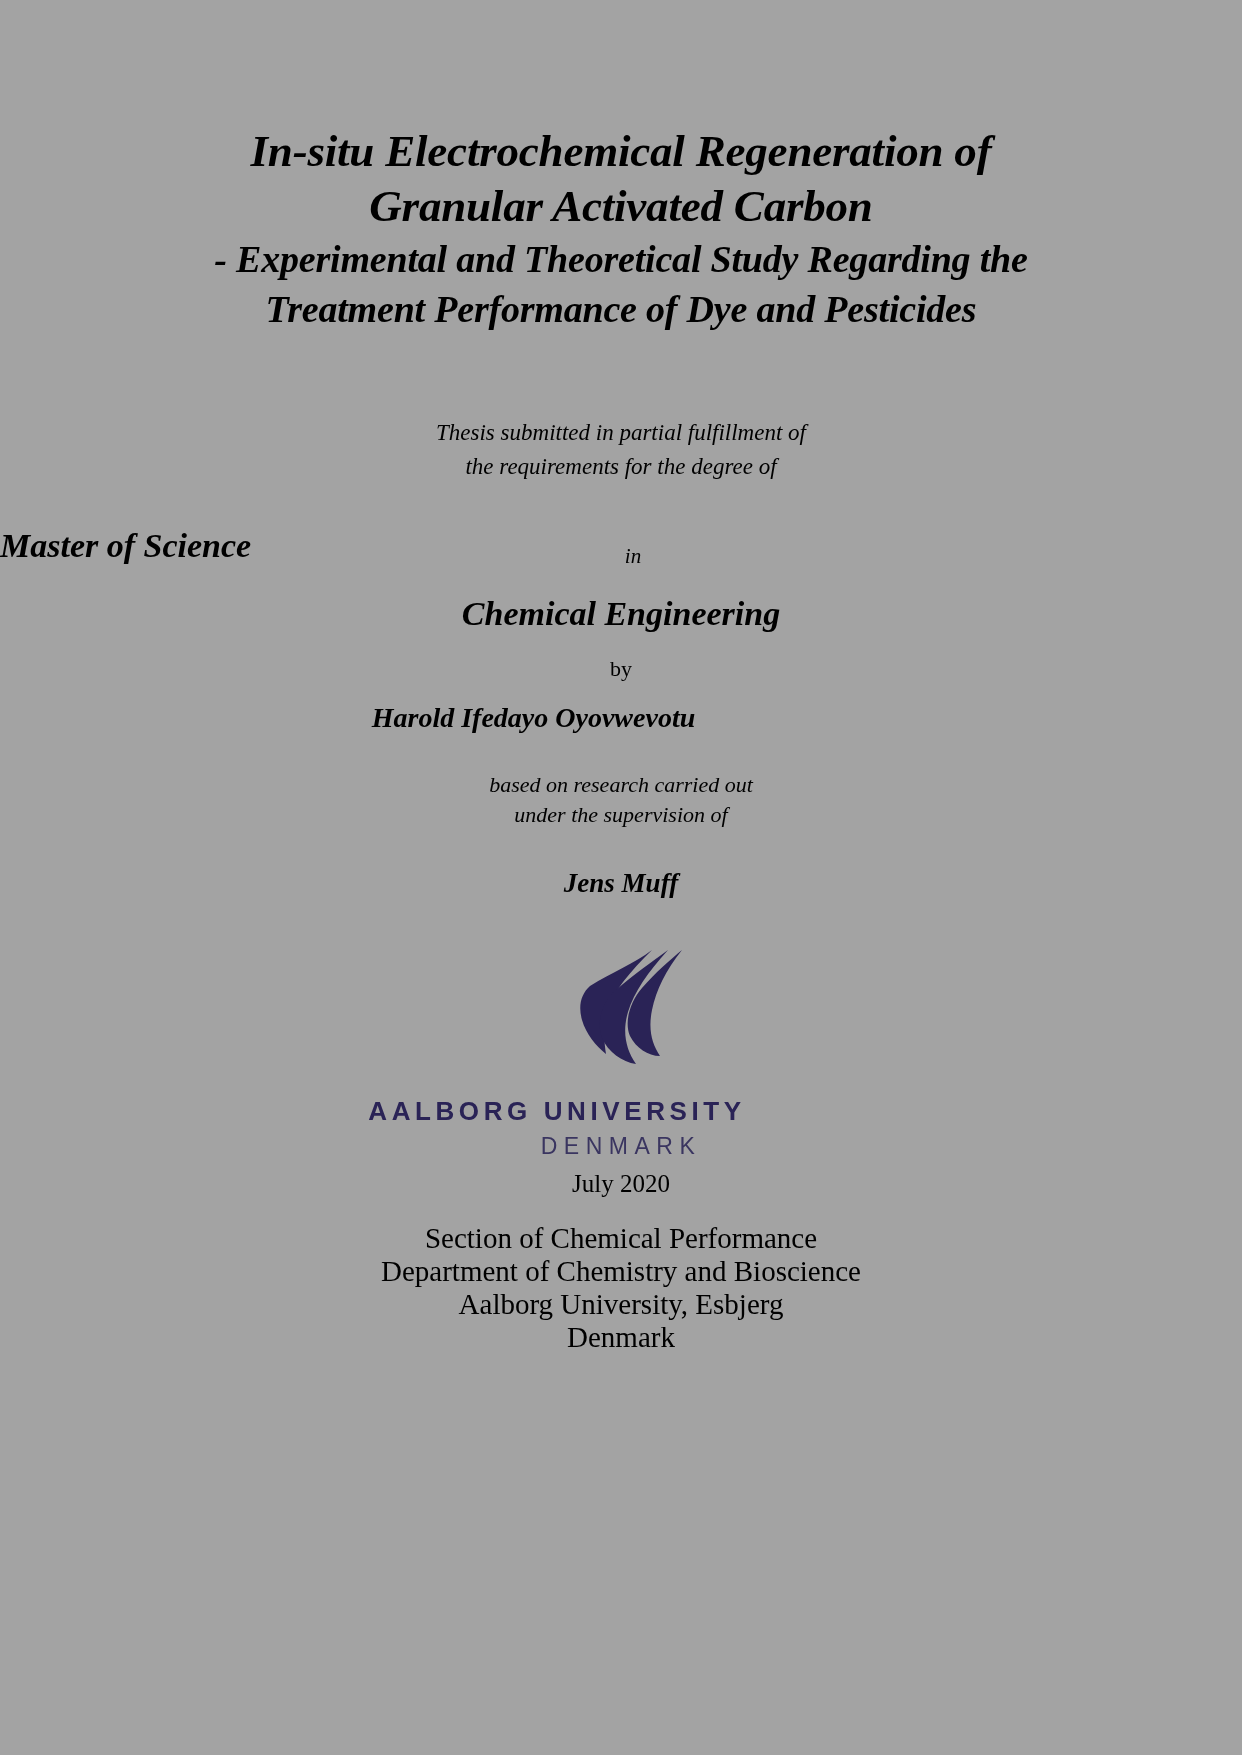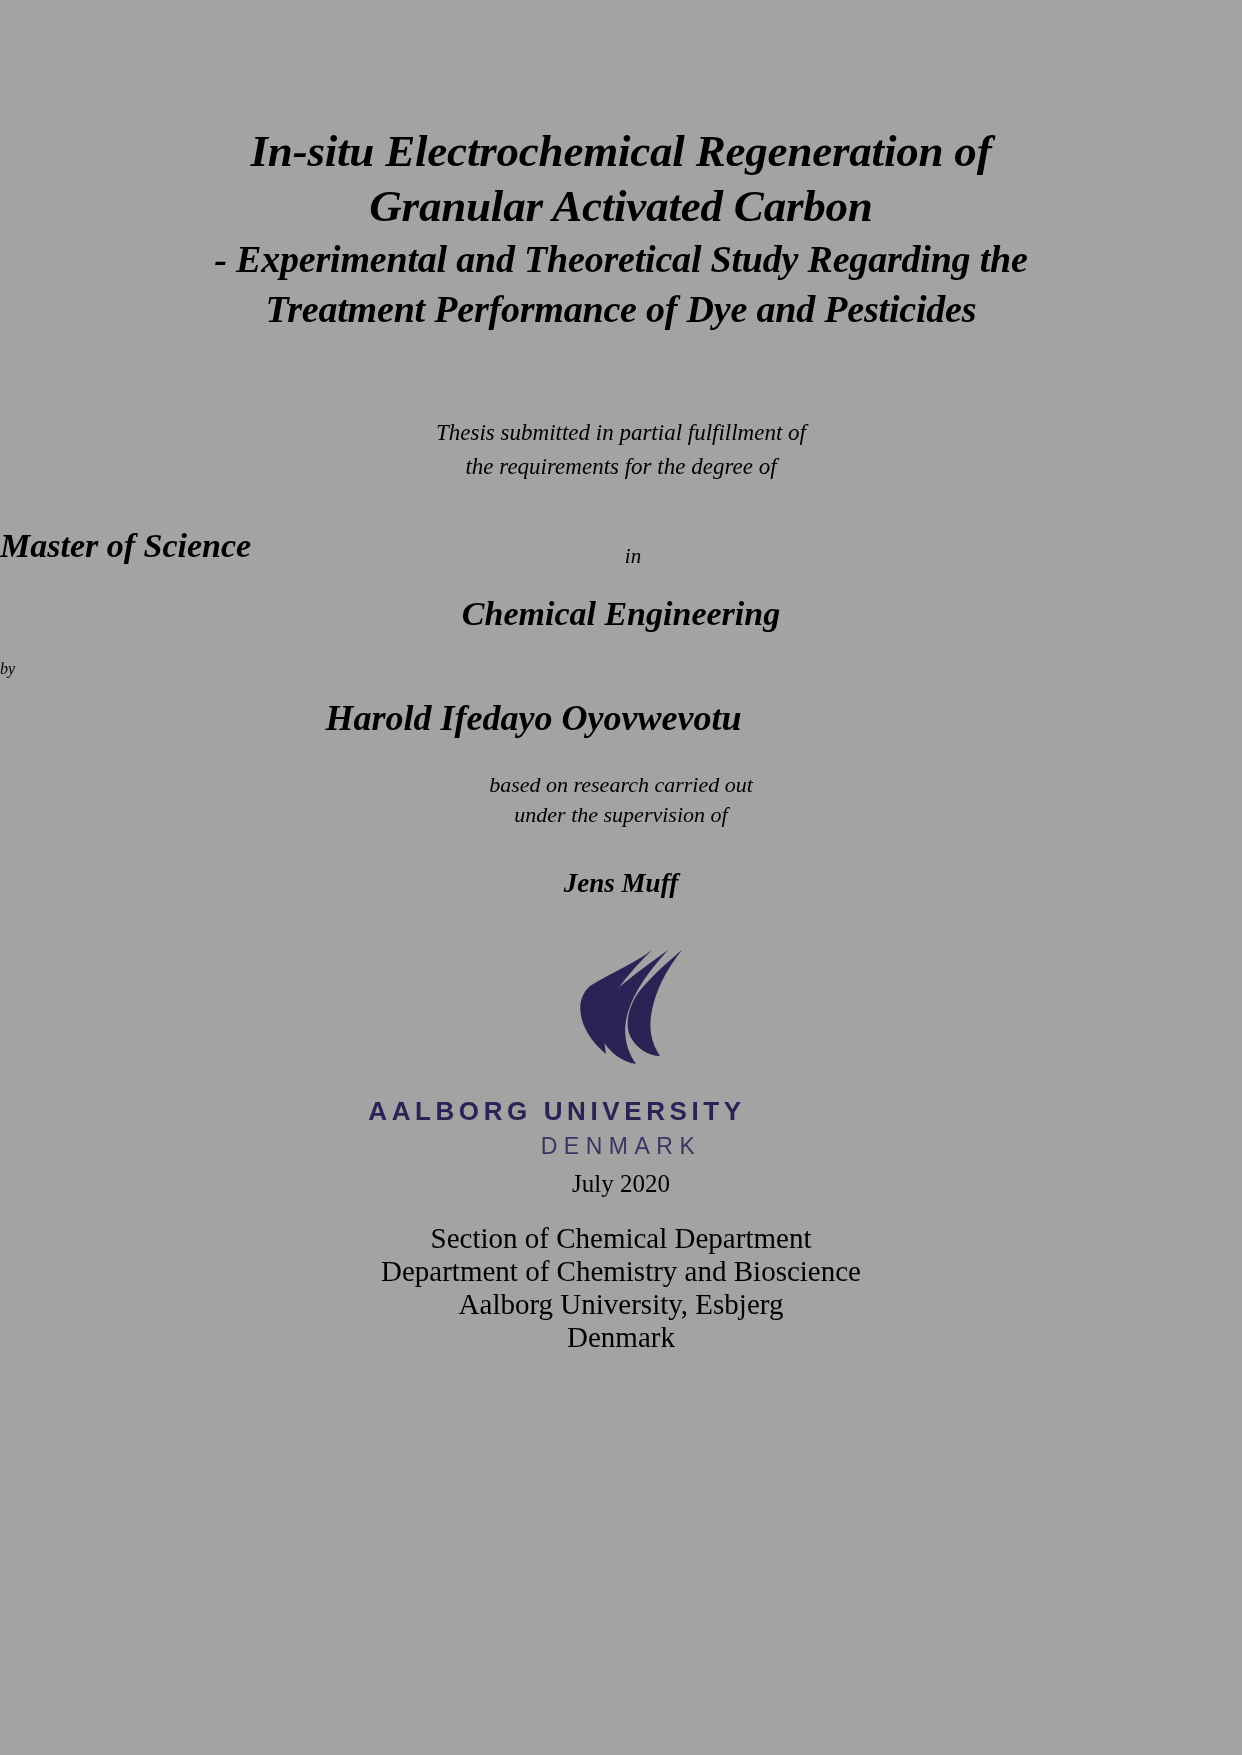"by" .connector-by { font-size: 16px -> 22px; font-style: italic -> none; text-align: none -> center }
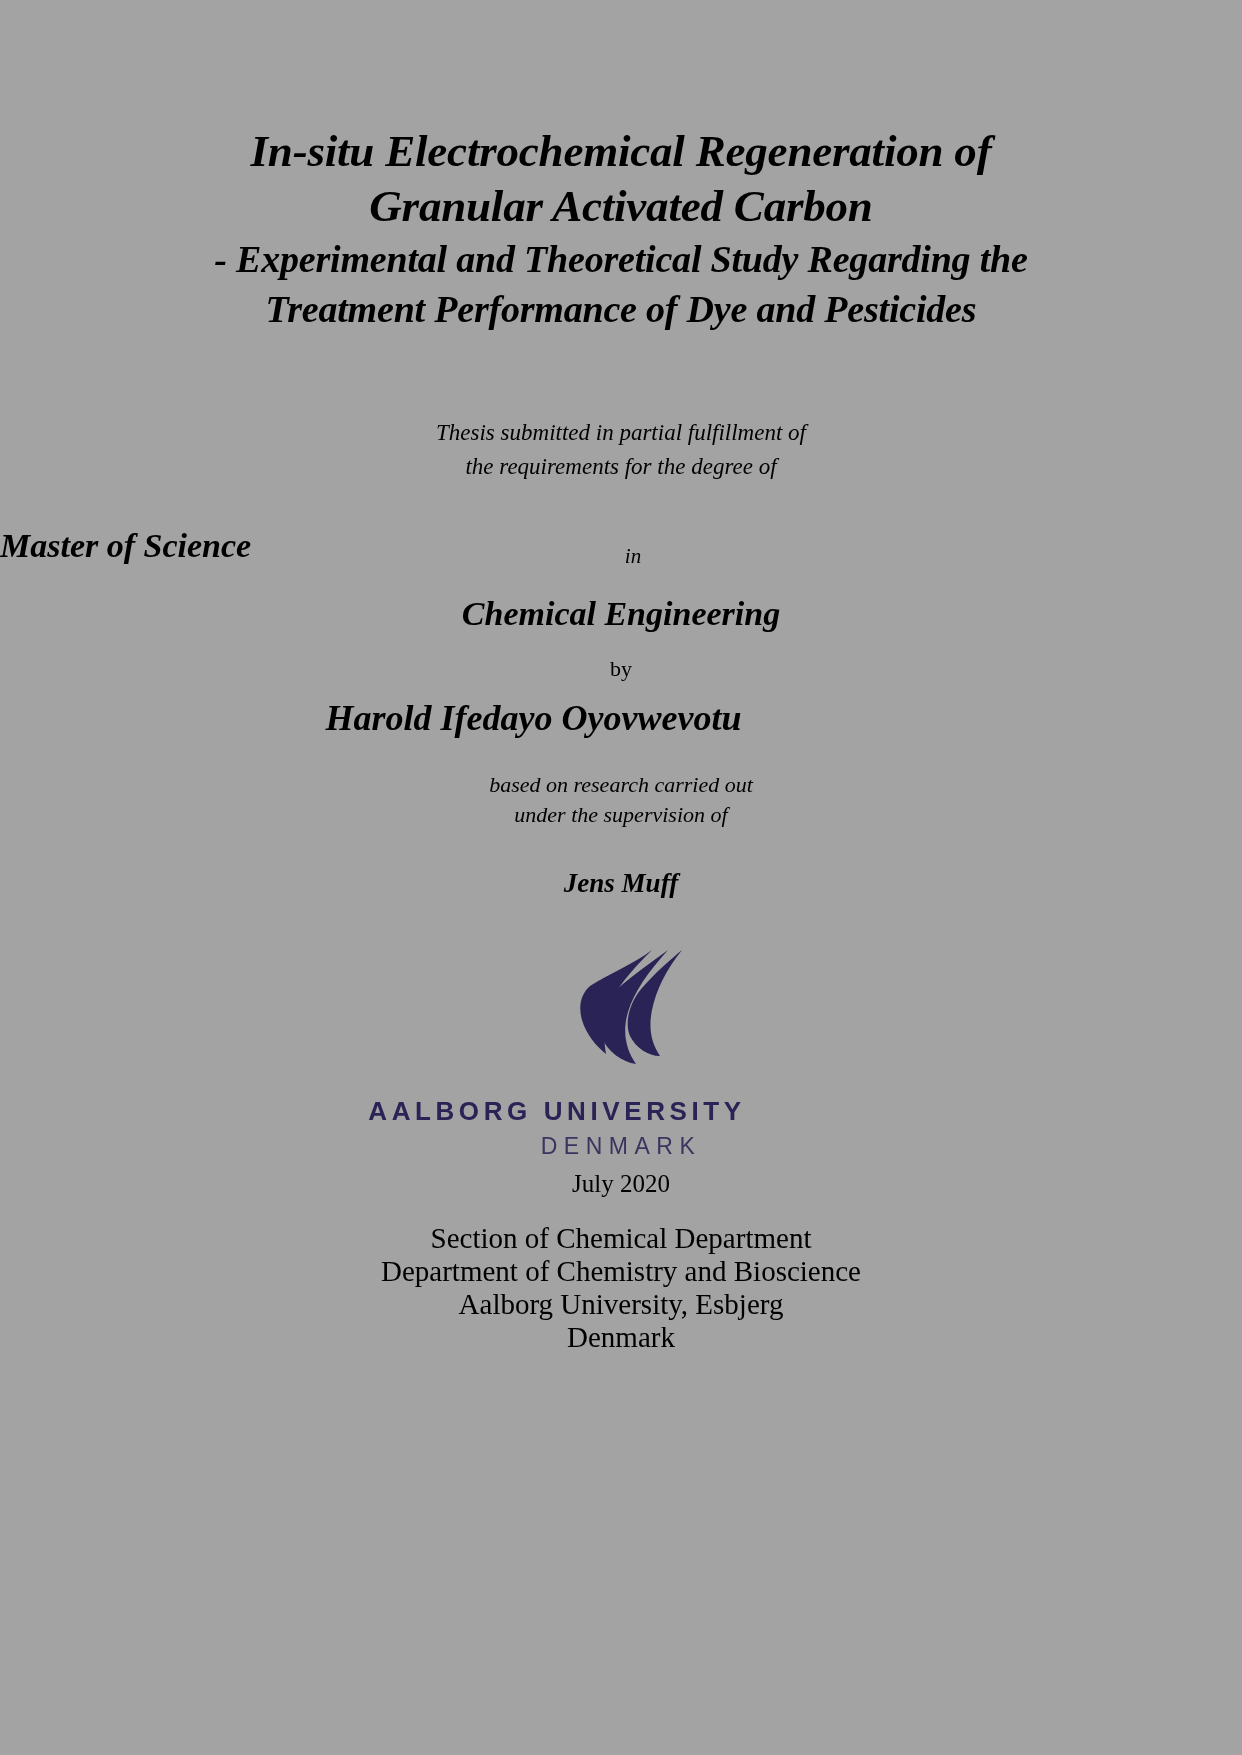"Harold Ifedayo Oyovwevotu" .author { font-size: 36px -> 28px }
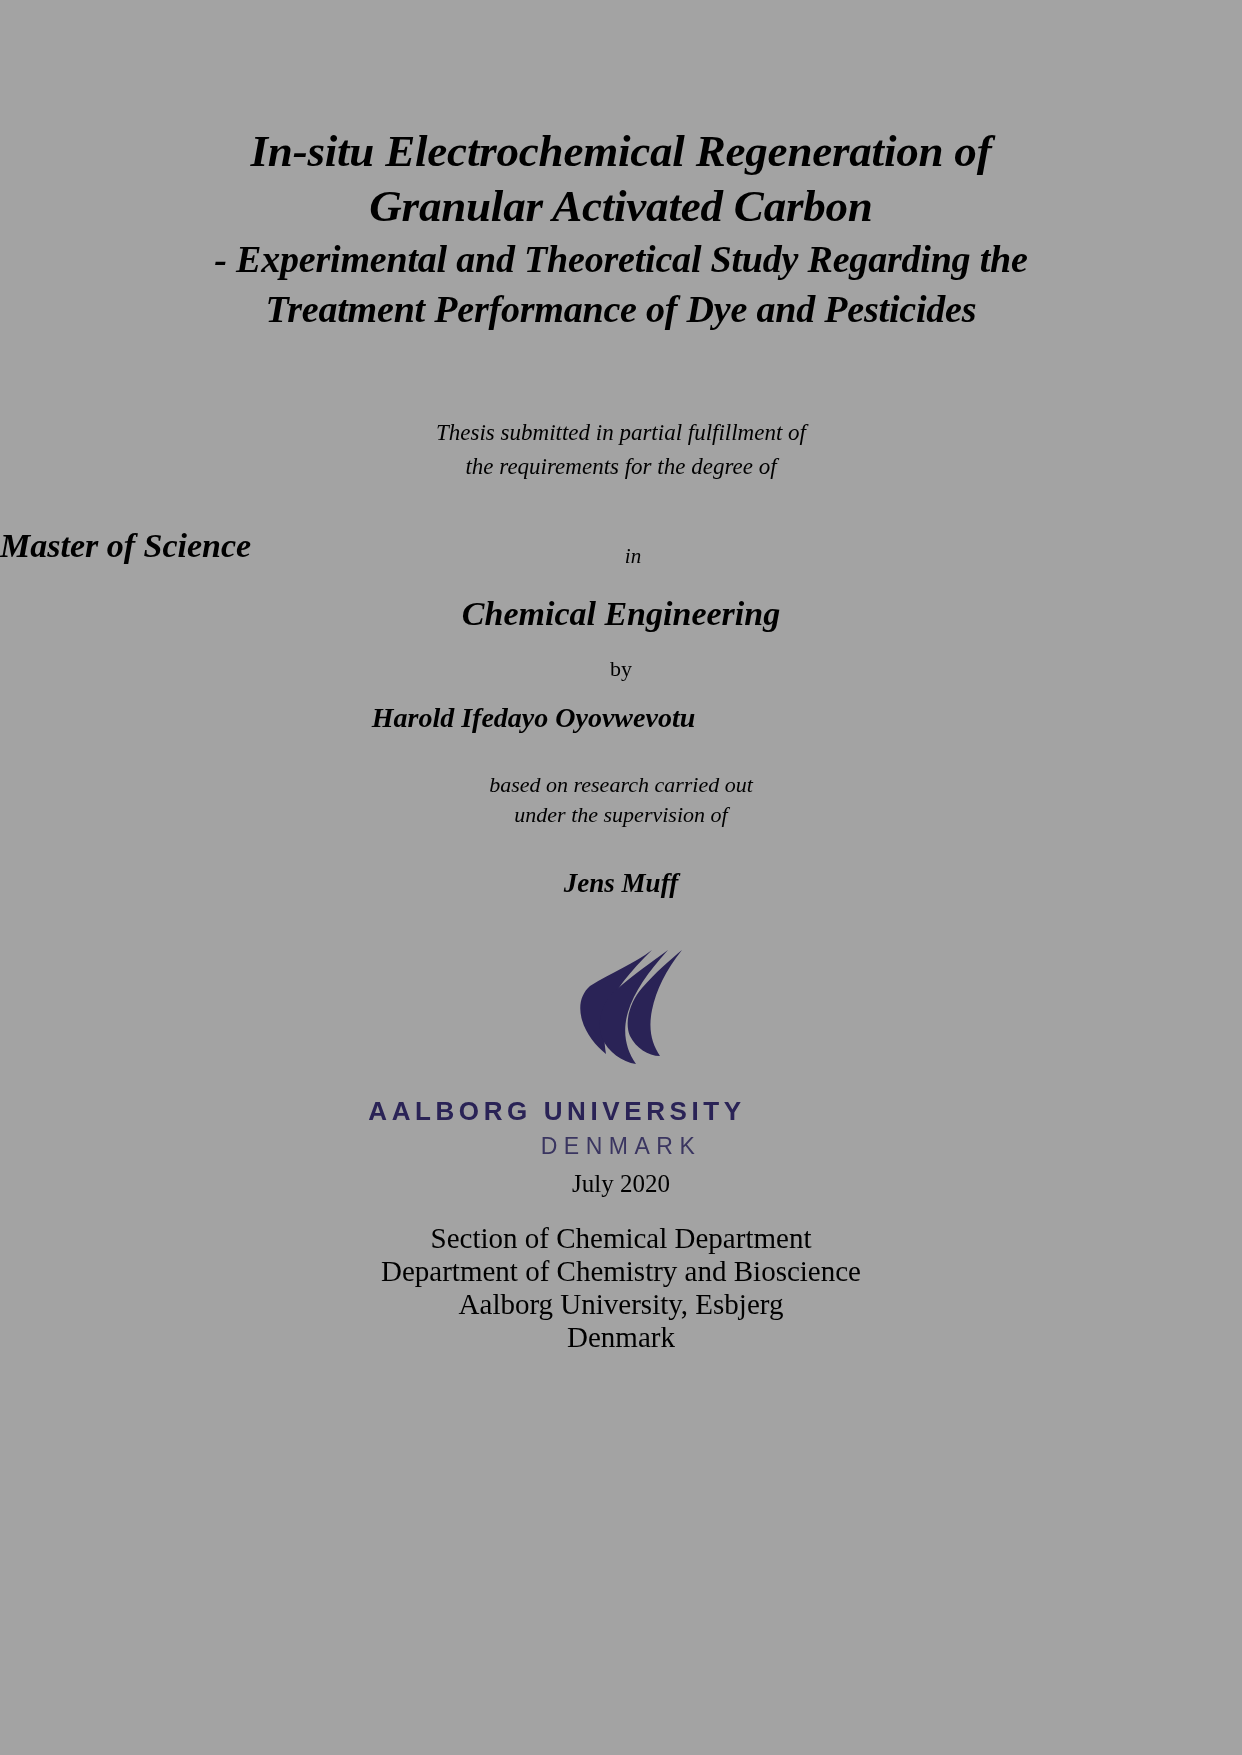"Section of Chemical Department" div { text: Department -> Performance }
